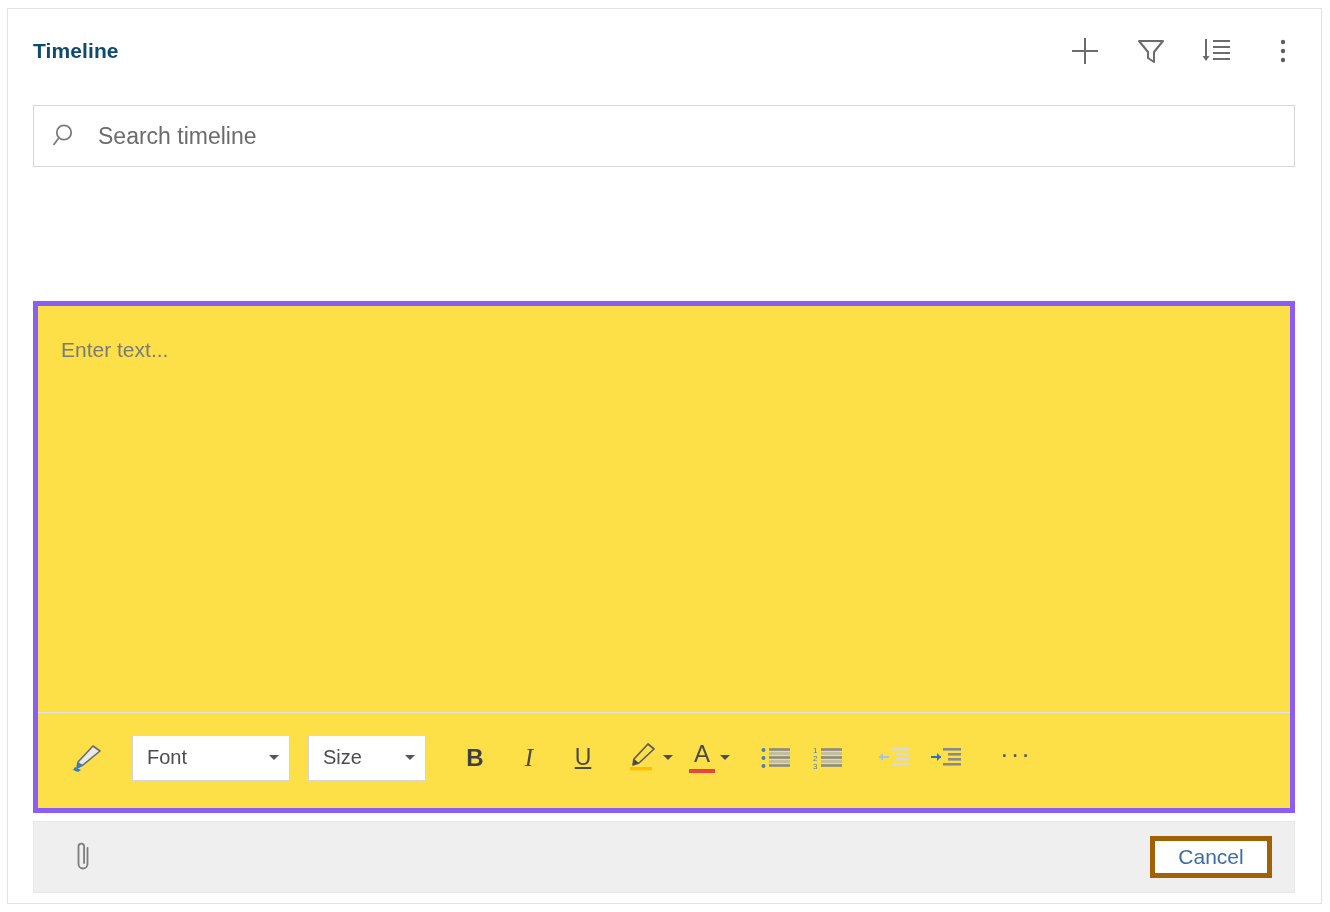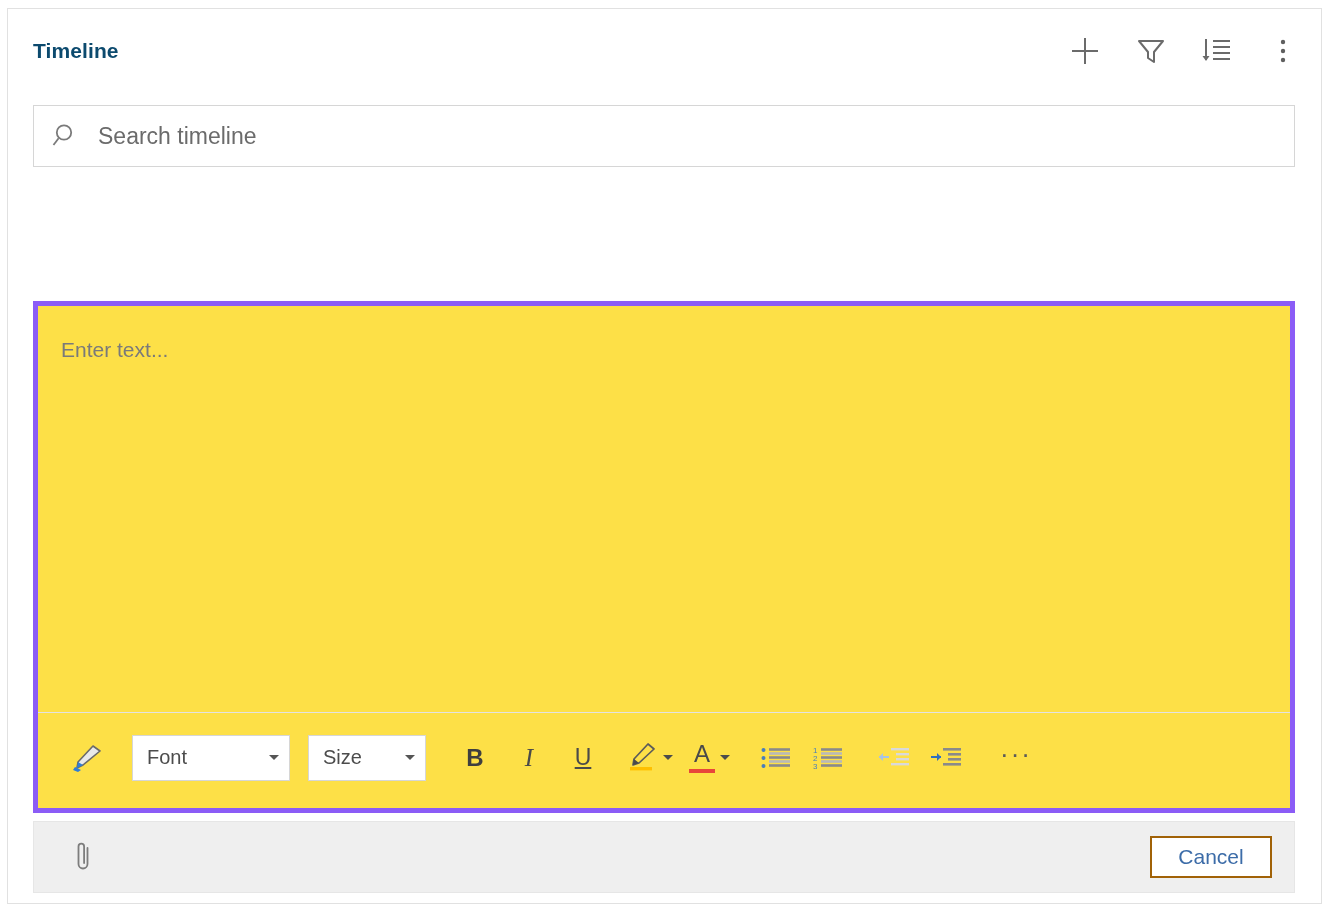"Cancel" .btn-cancel { border: 2px solid #a16207 -> 5px solid #a16207 }
